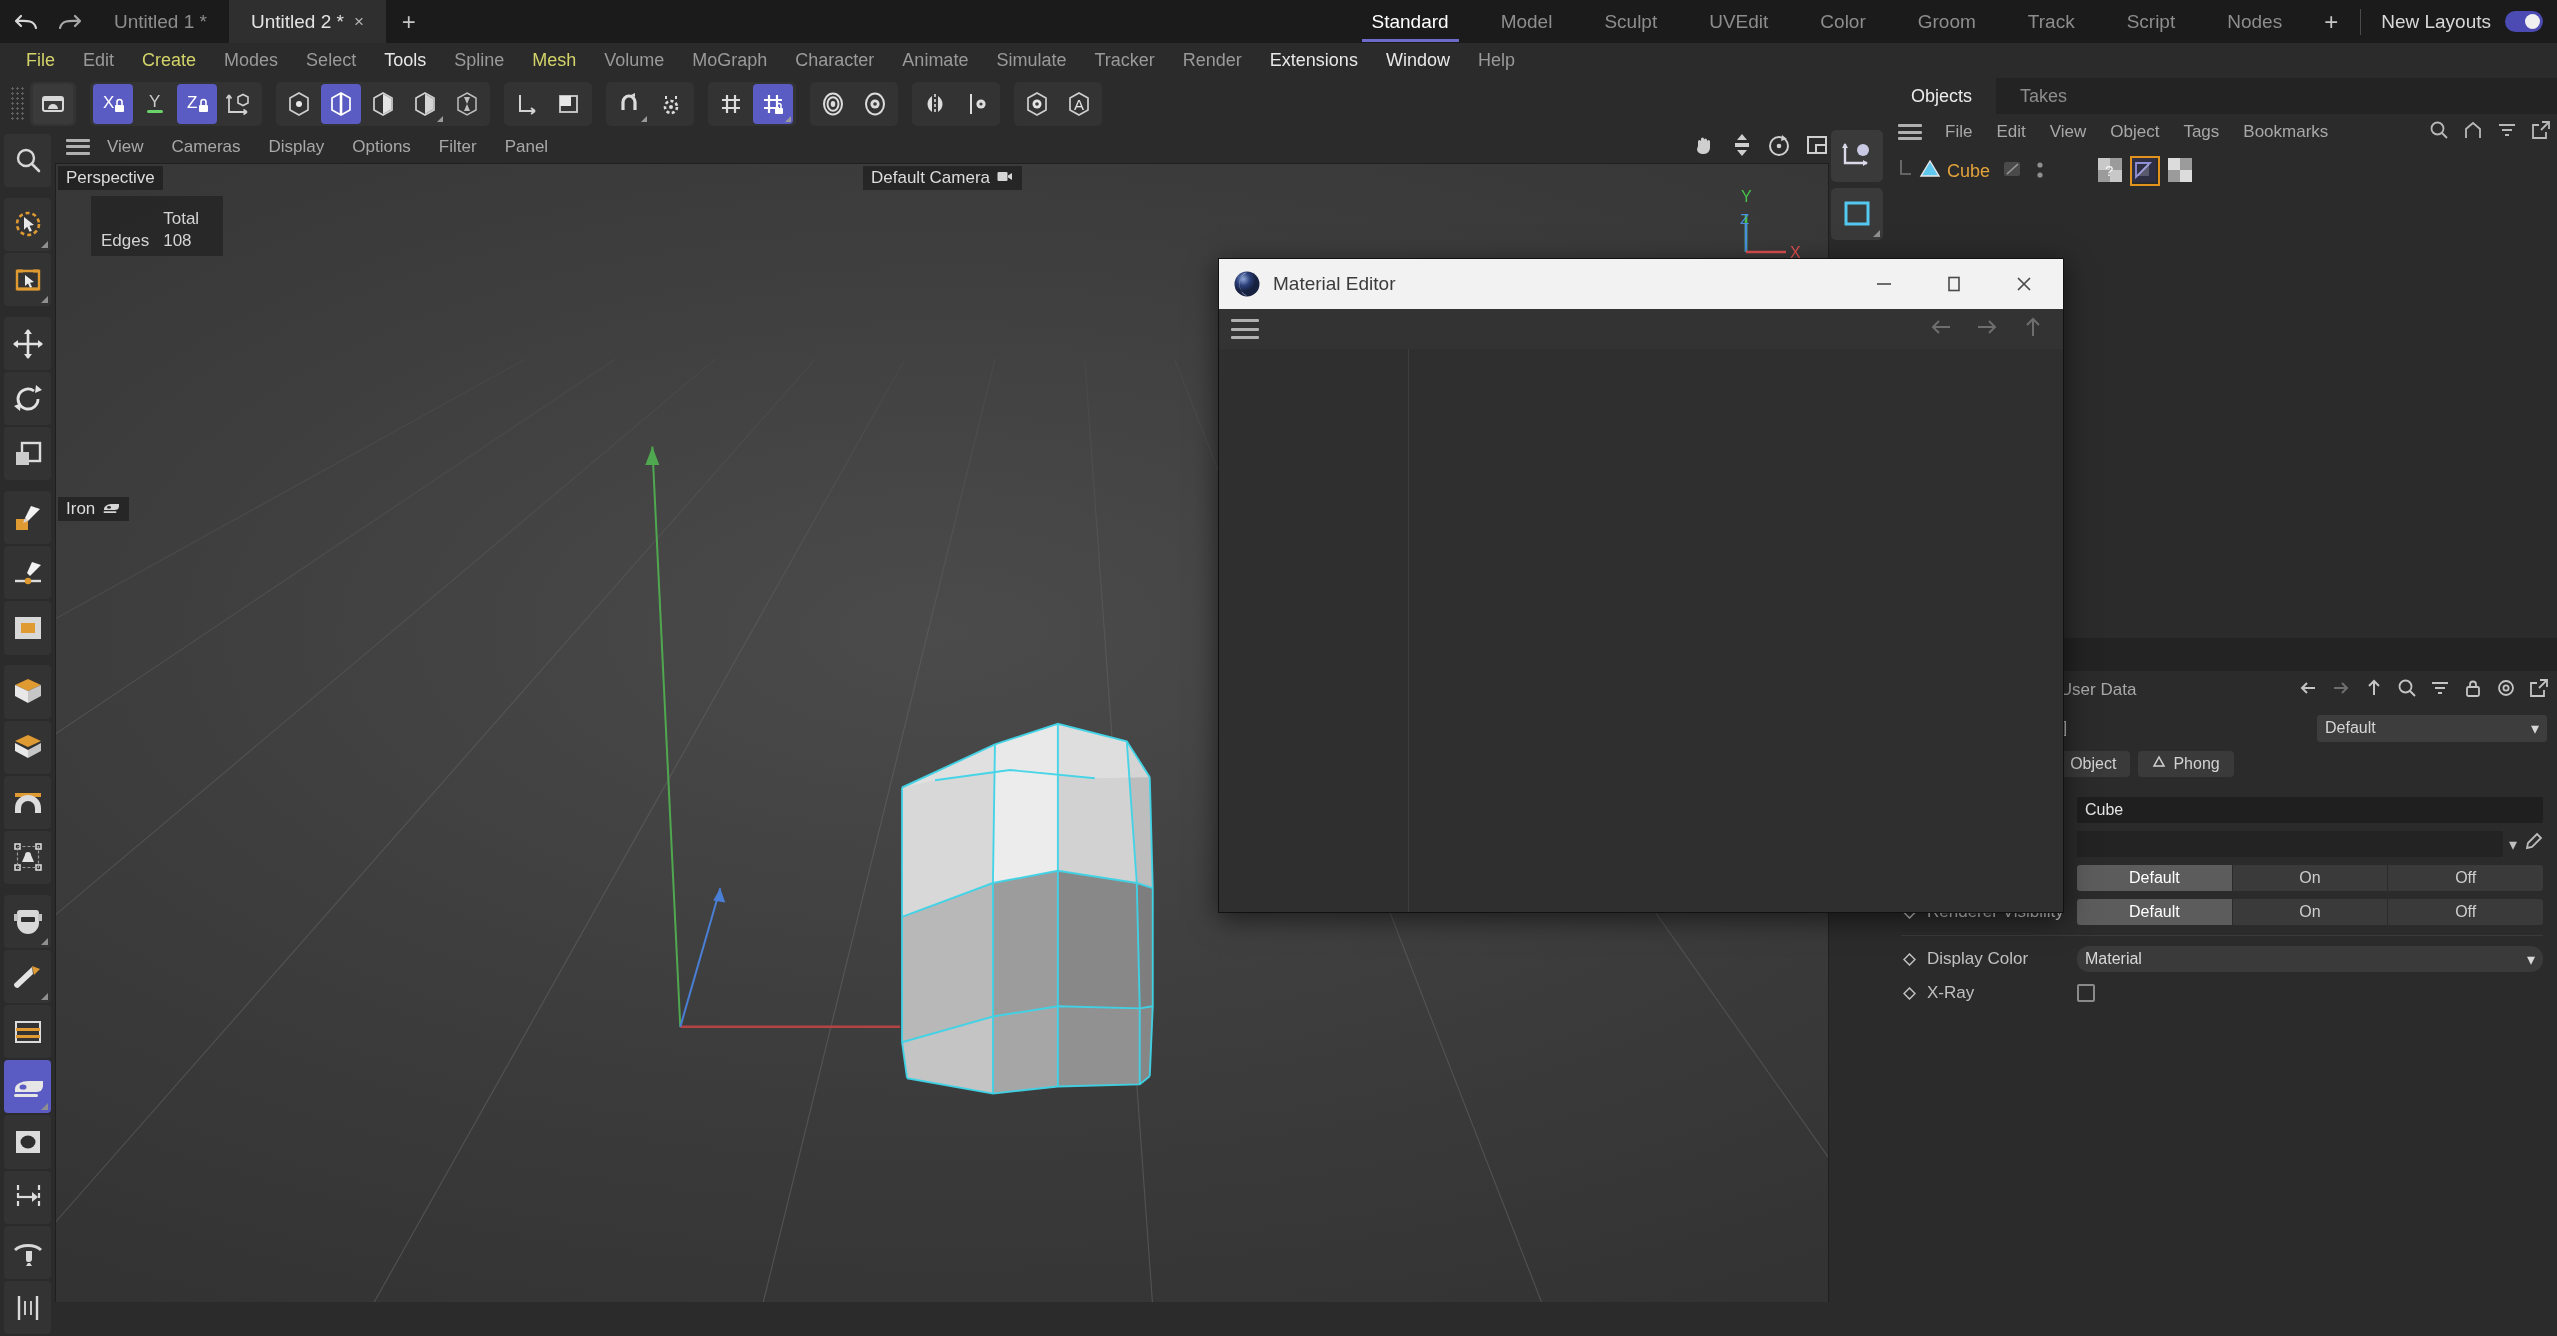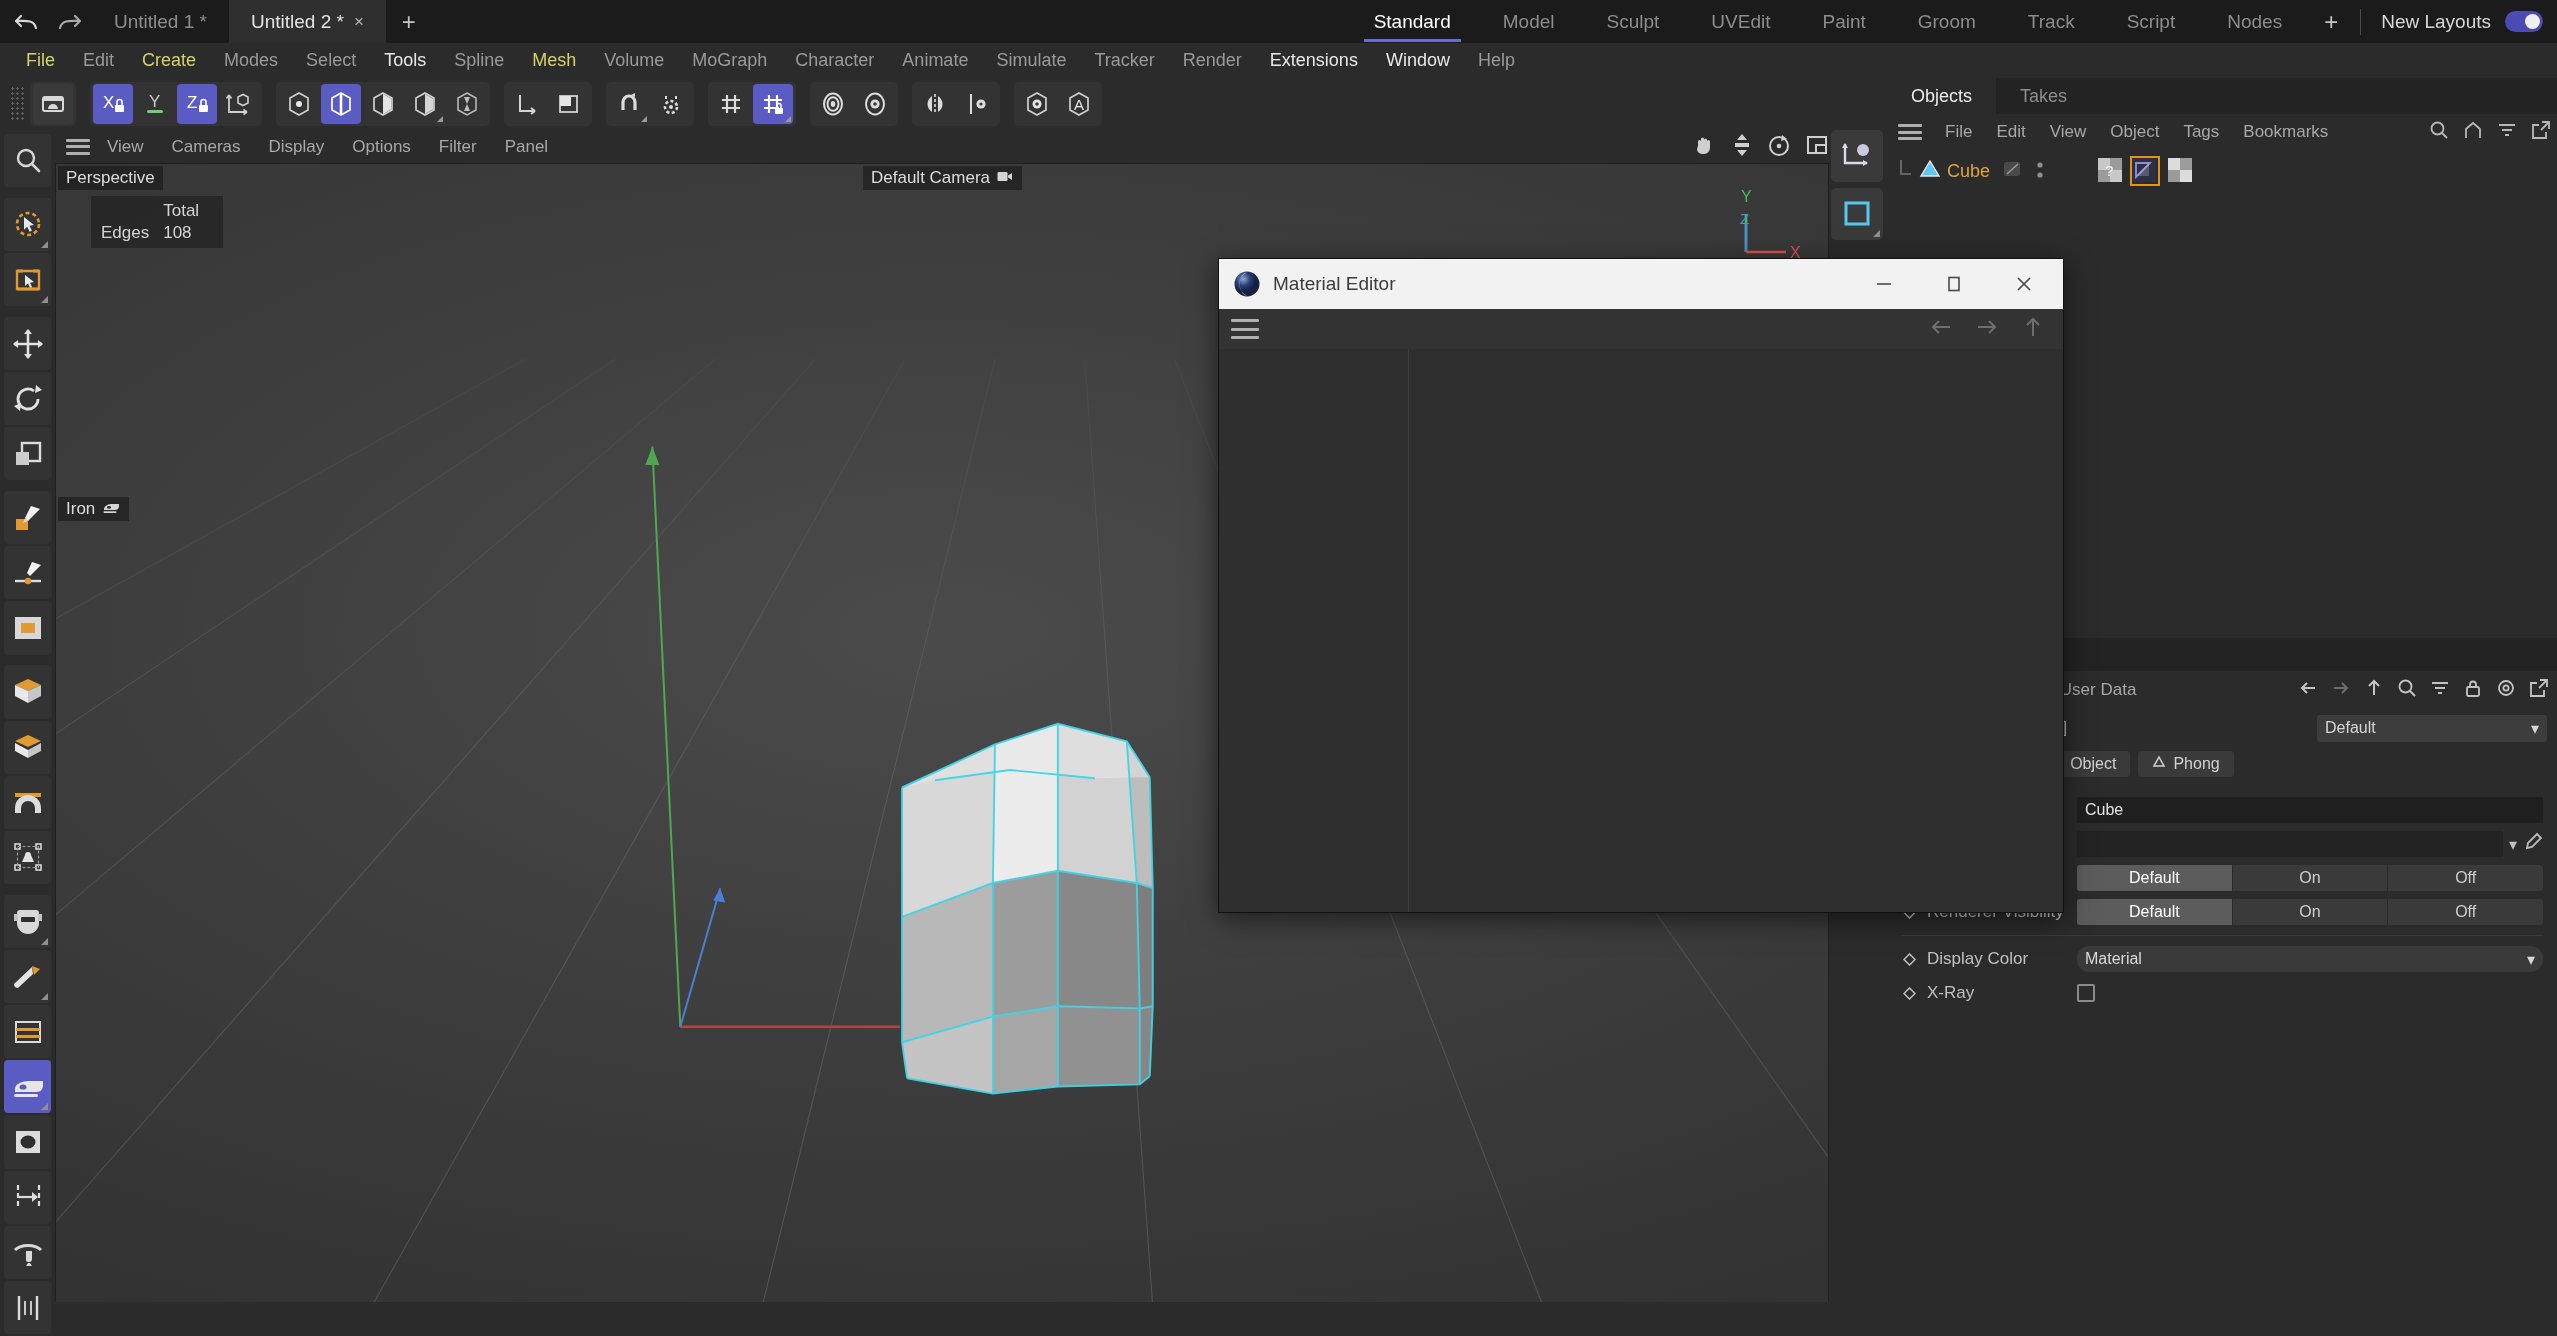"Paint" span { text: Paint -> Color }
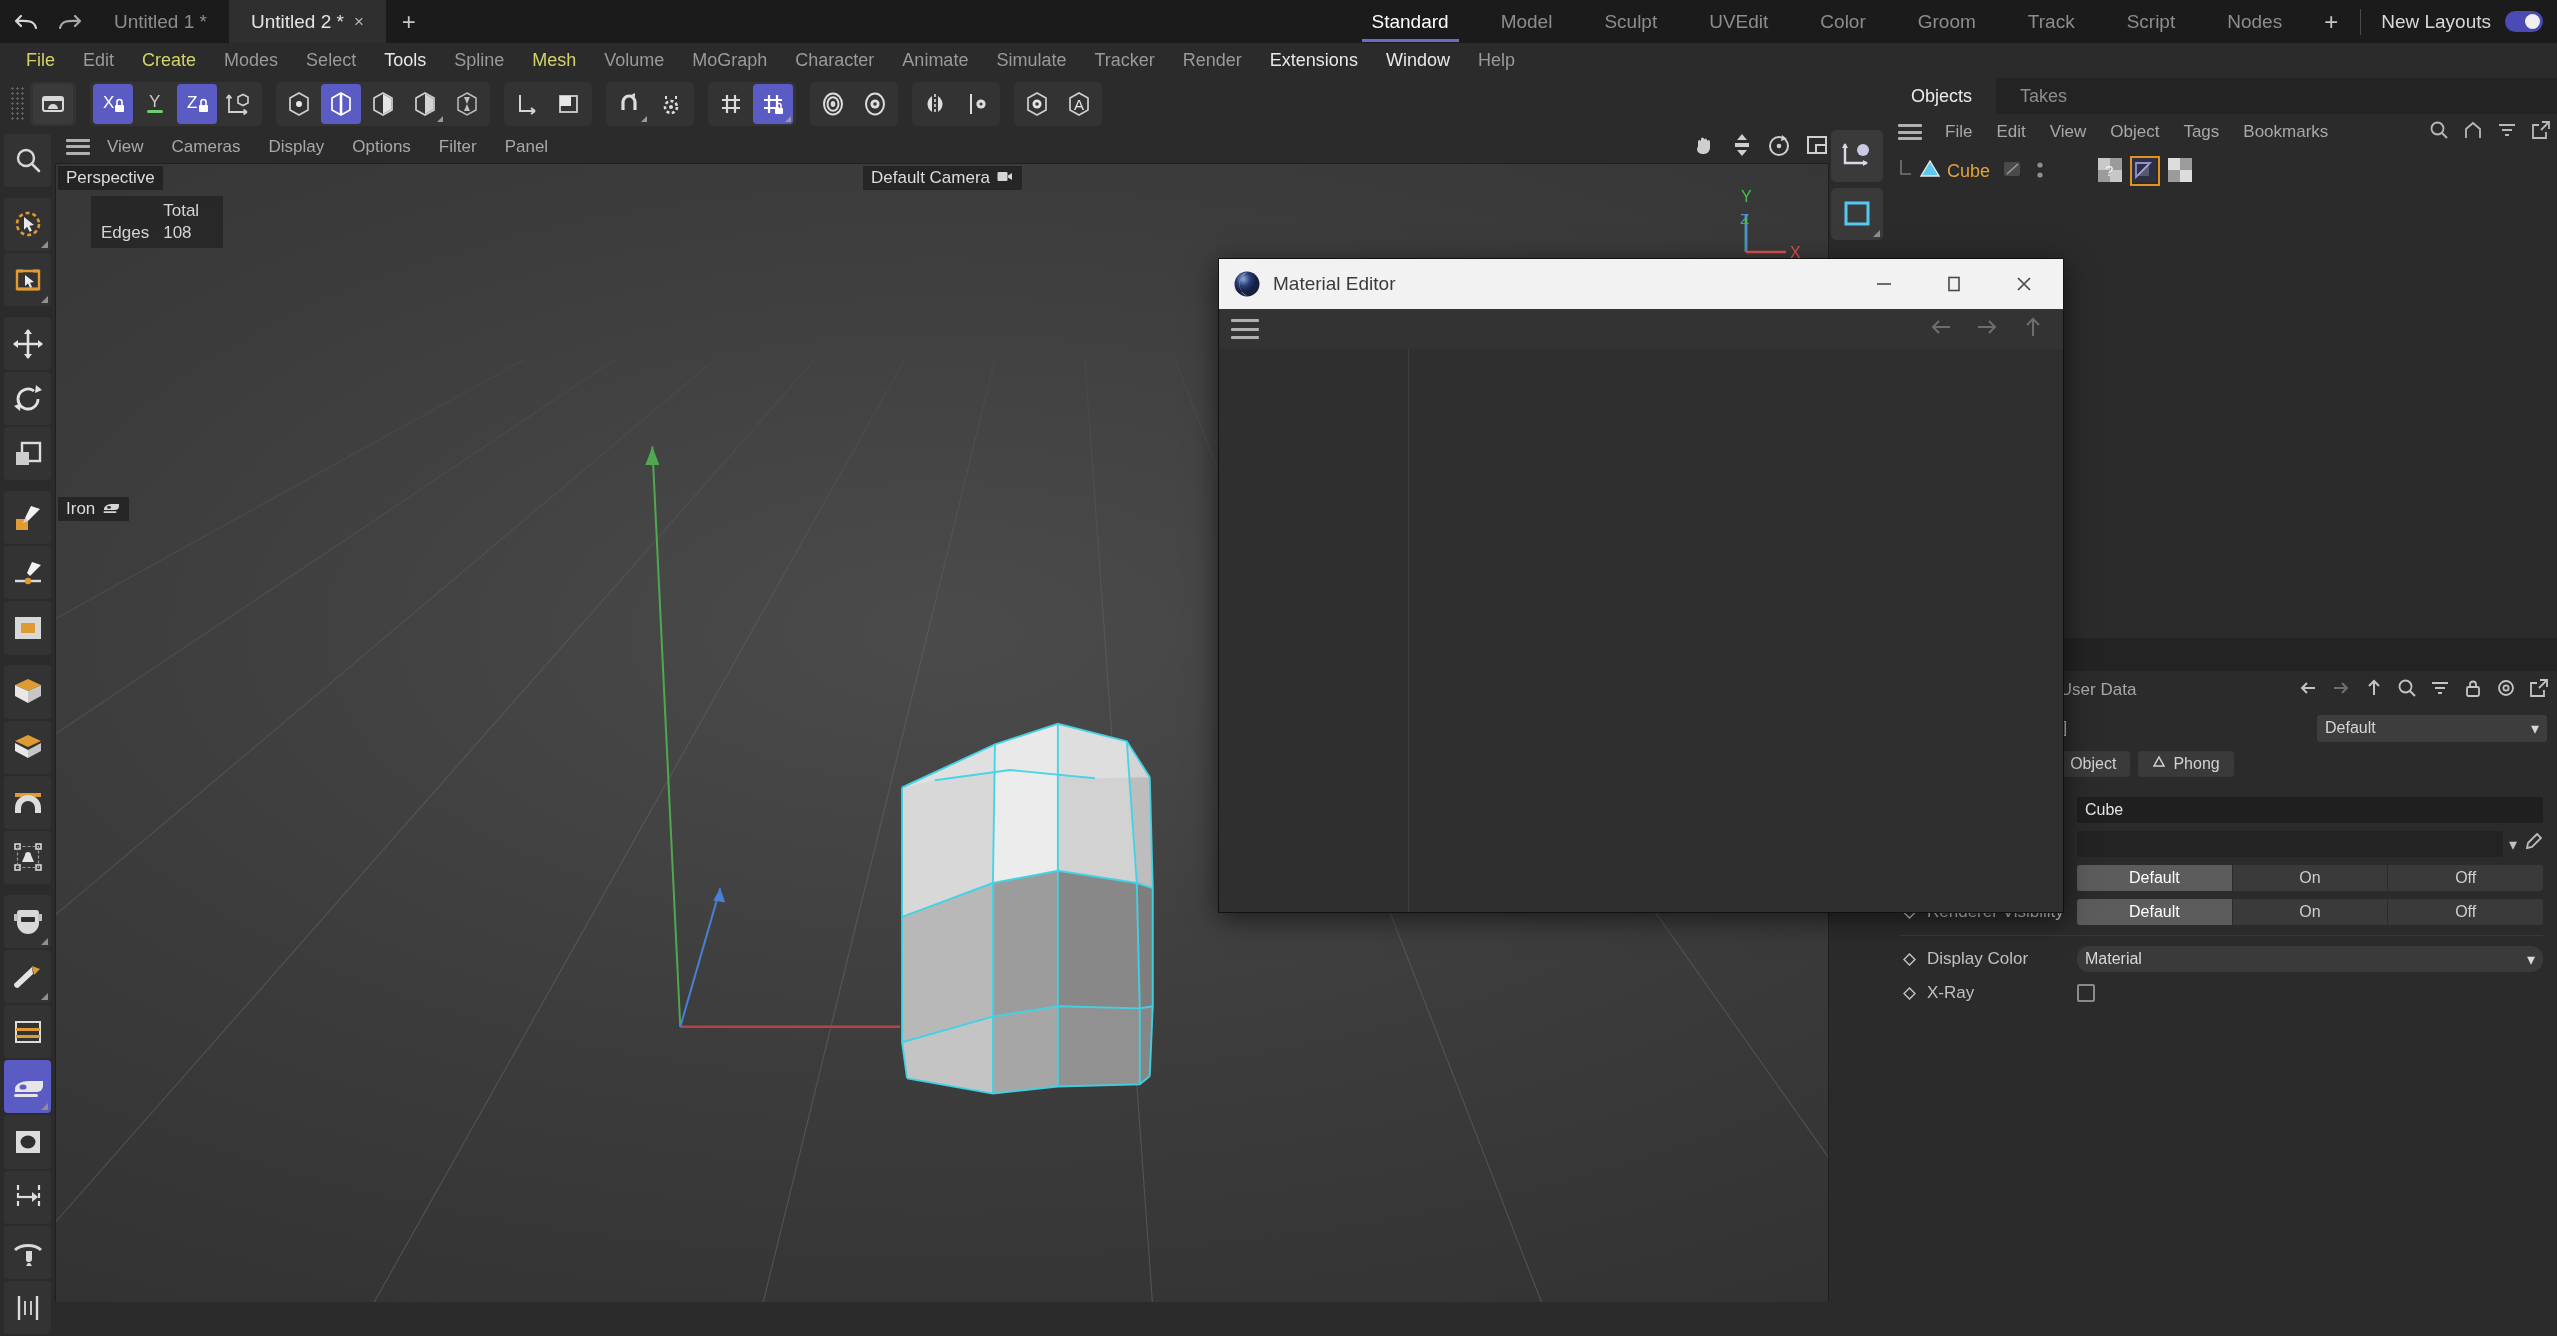"Total" .vp-stats table { margin-top: none -> 8px }
